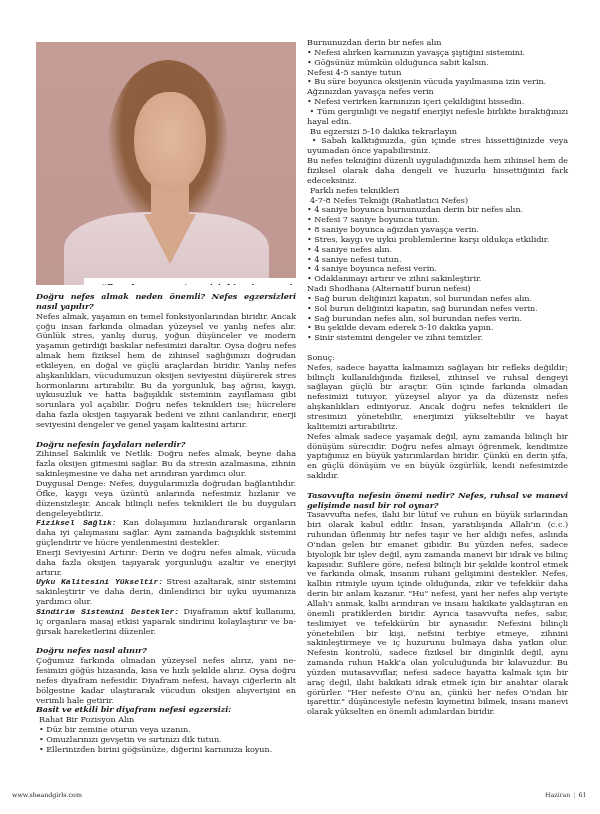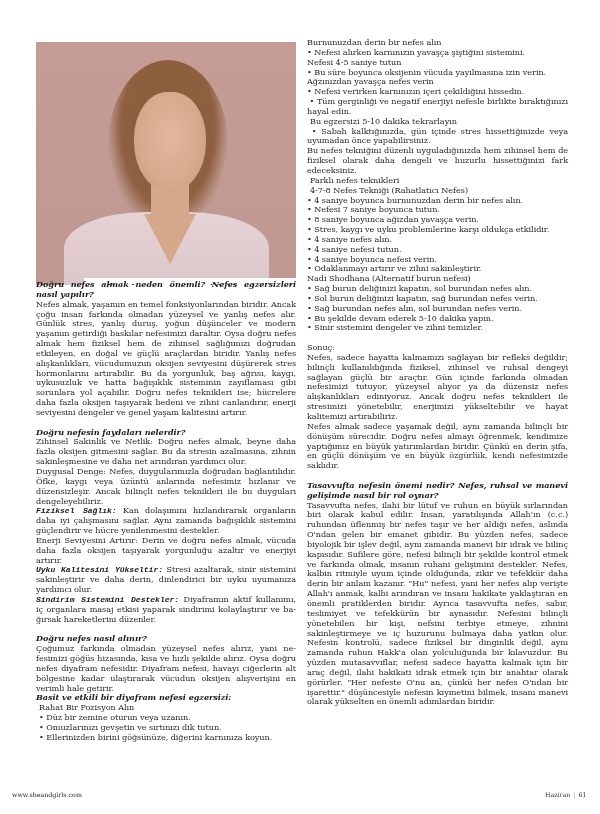"• Göğsünüz mümkün olduğunca sabit" p.bl { html: none -> <p>• <span>Göğsünüz mümkün olduğunca sabit kalsın.</span></p> }
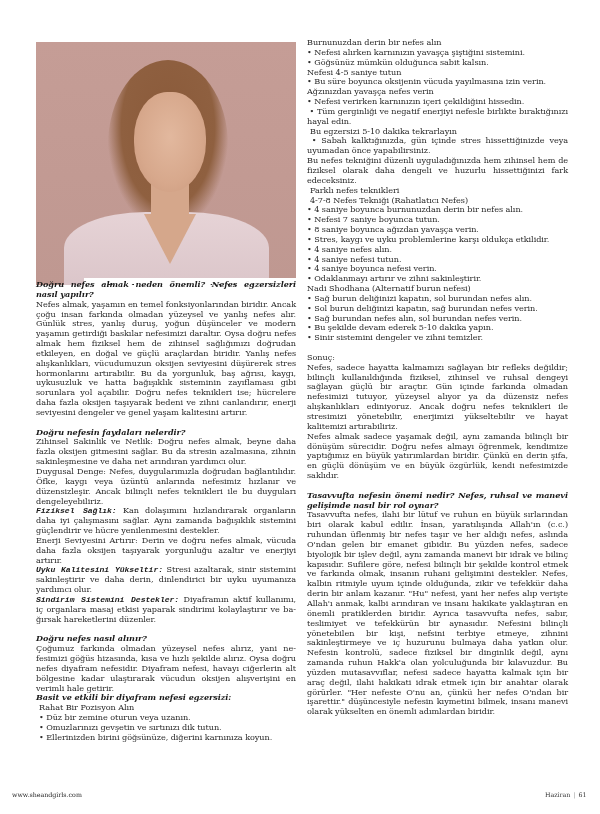"Doğru nefes almak neden önemli?" .col-left { top: 280px -> 292px }
